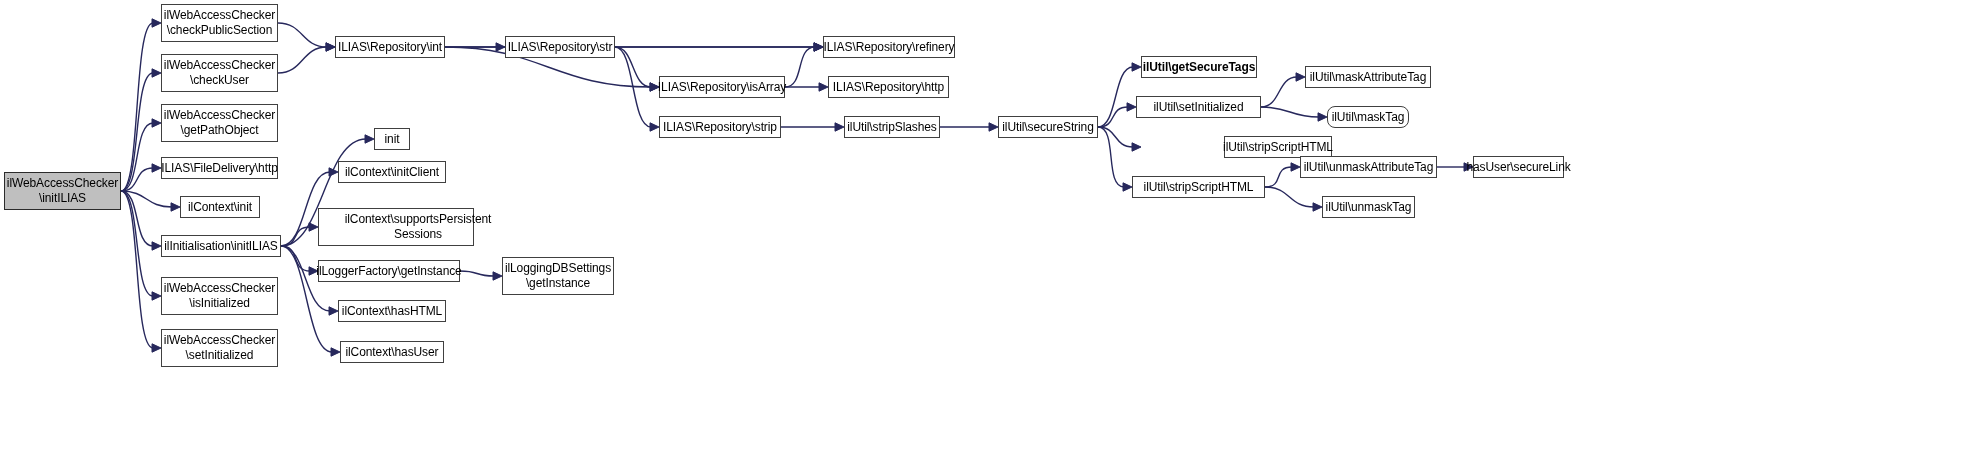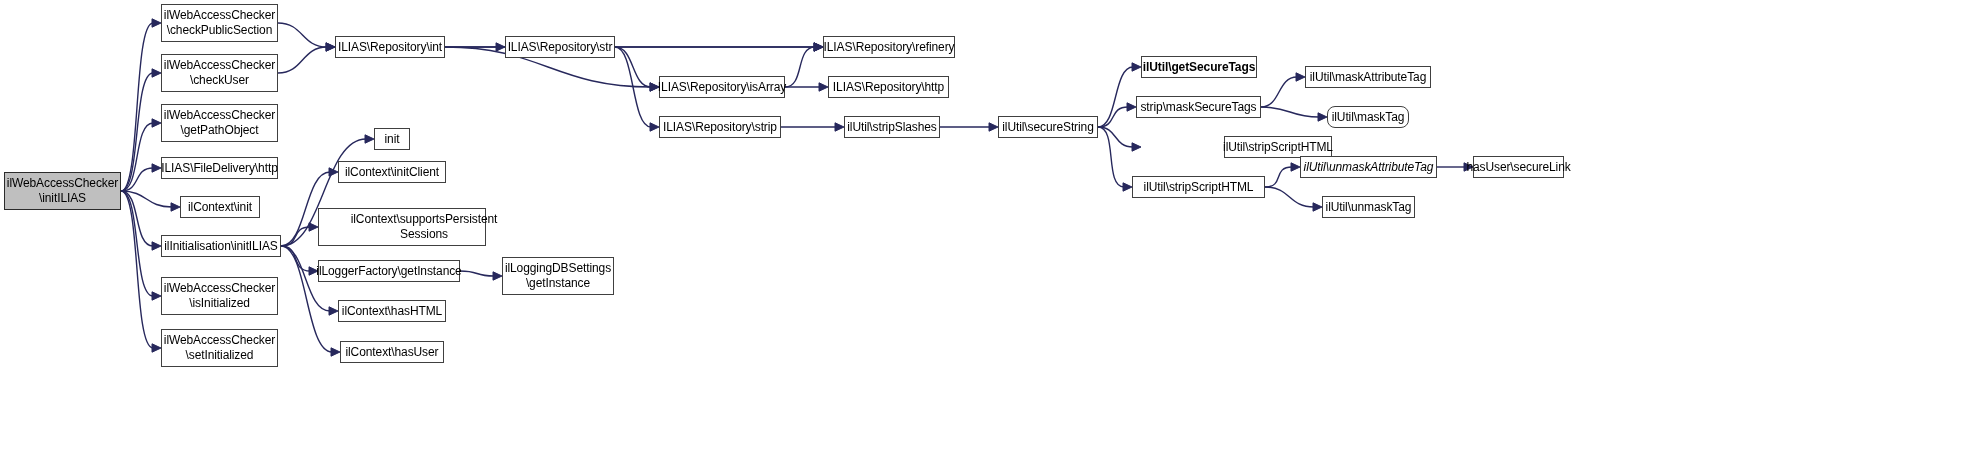"strip\maskSecureTags" div.node { text: strip\maskSecureTags -> ilUtil\setInitialized }
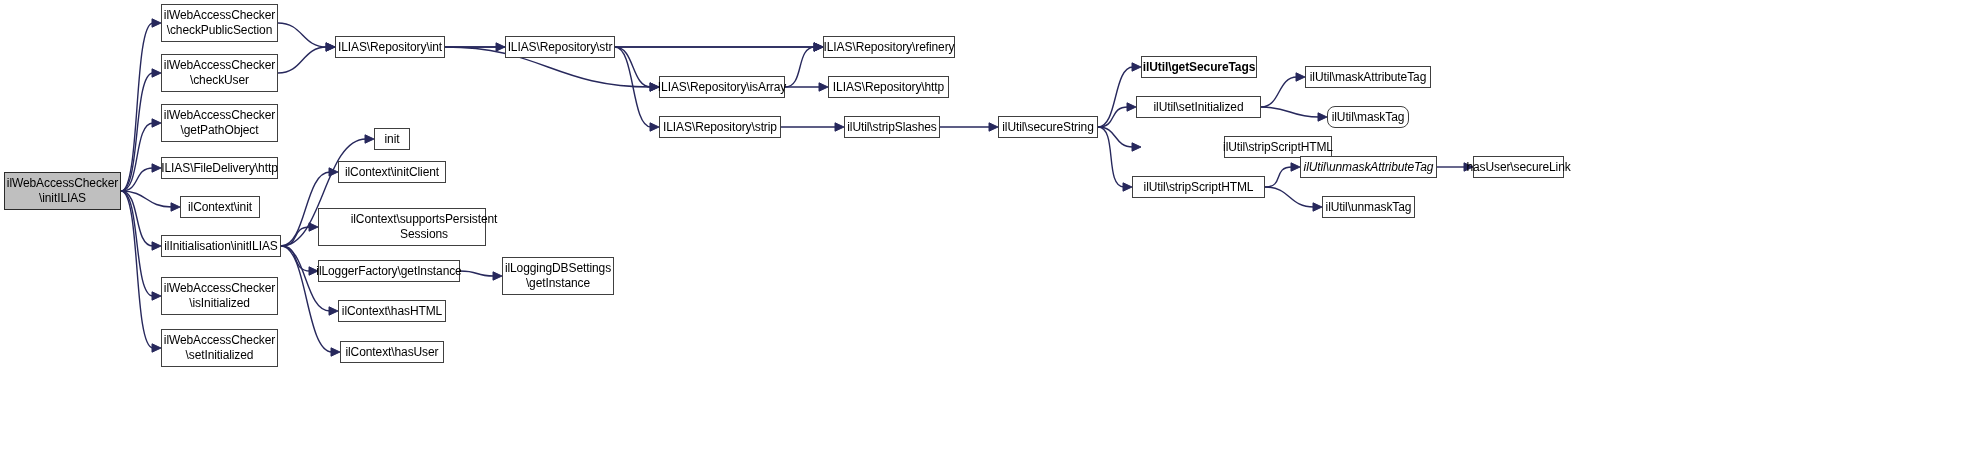"ilUtil\unmaskAttributeTag" div.node { font-style: italic -> none }
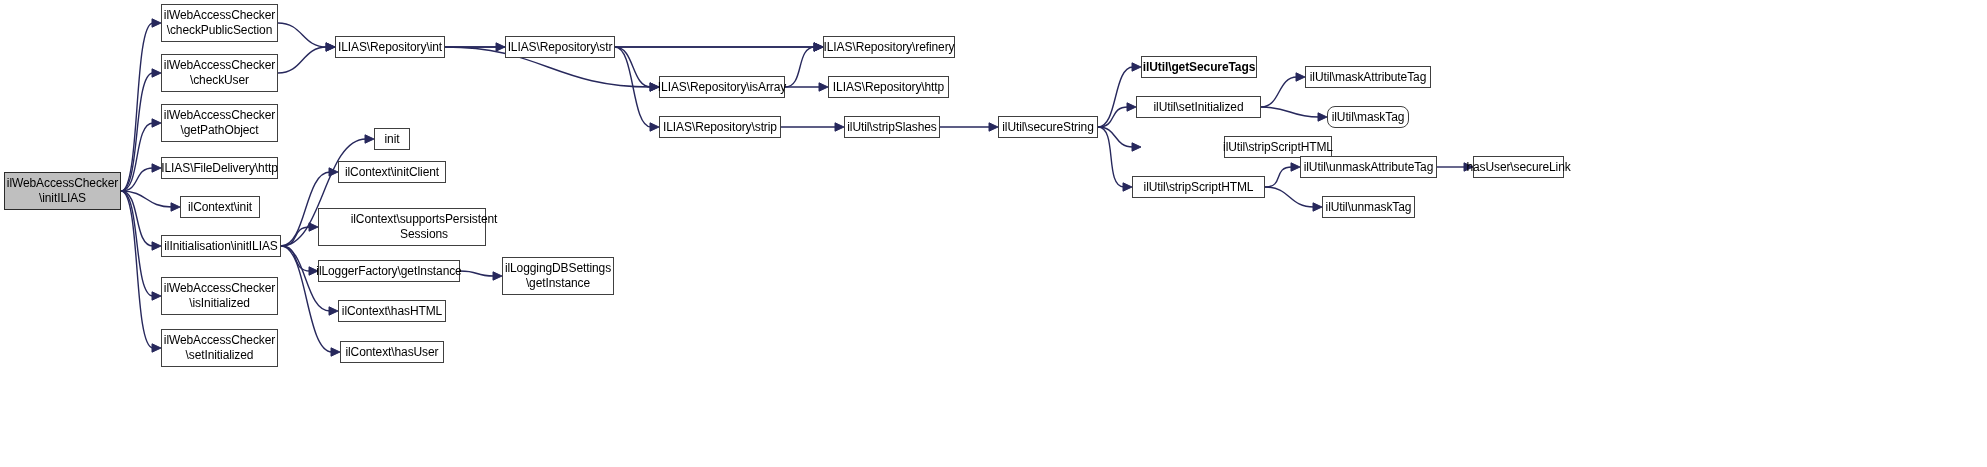"ilContext\supportsPersistent" div.node { width: 168px -> 156px }
